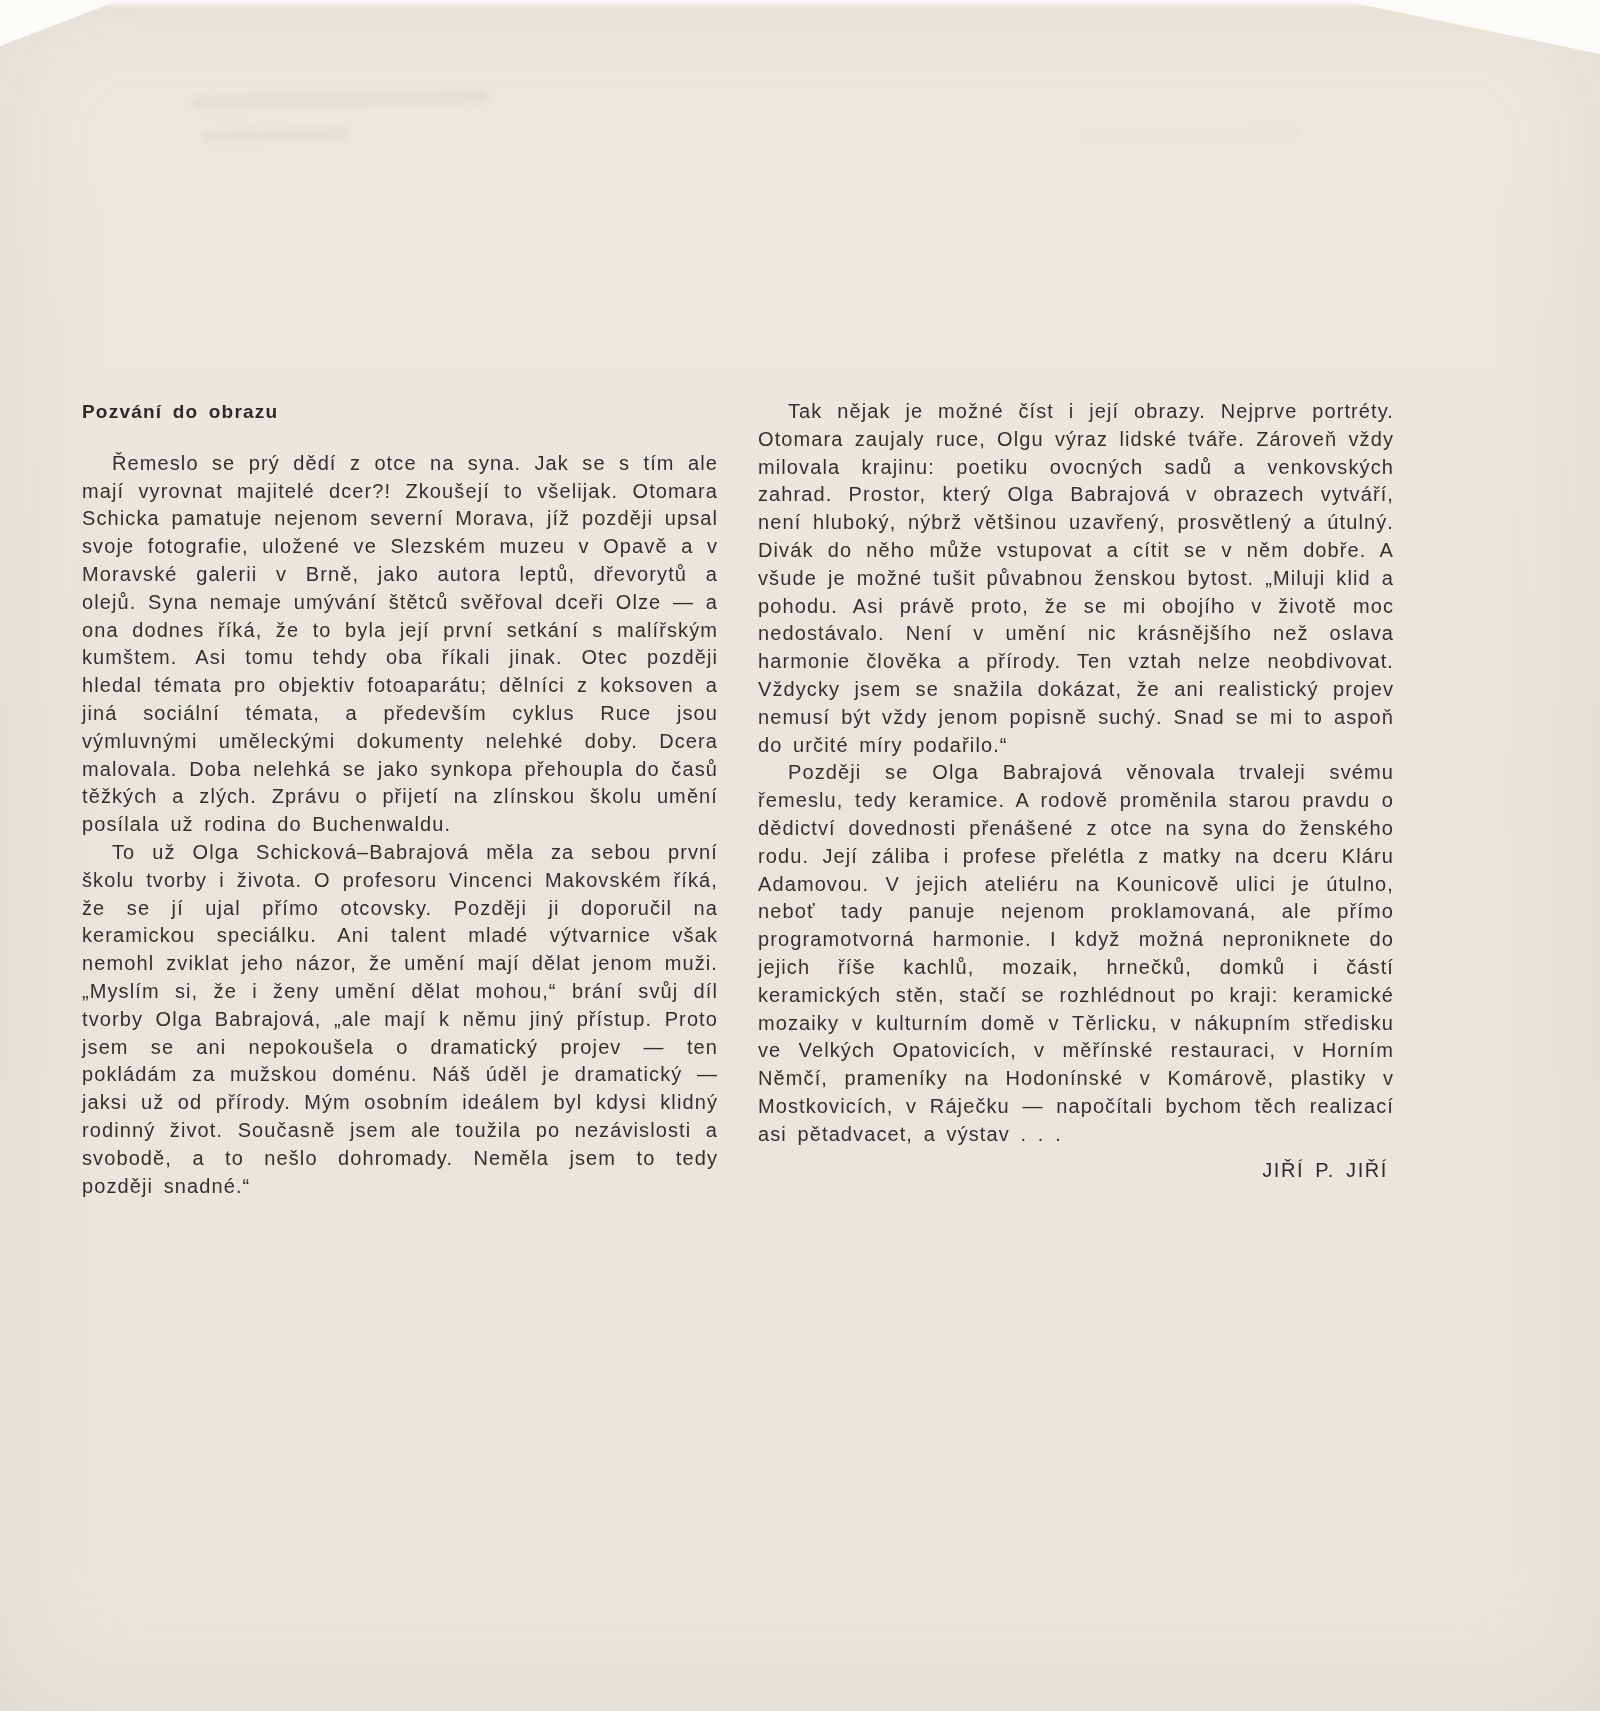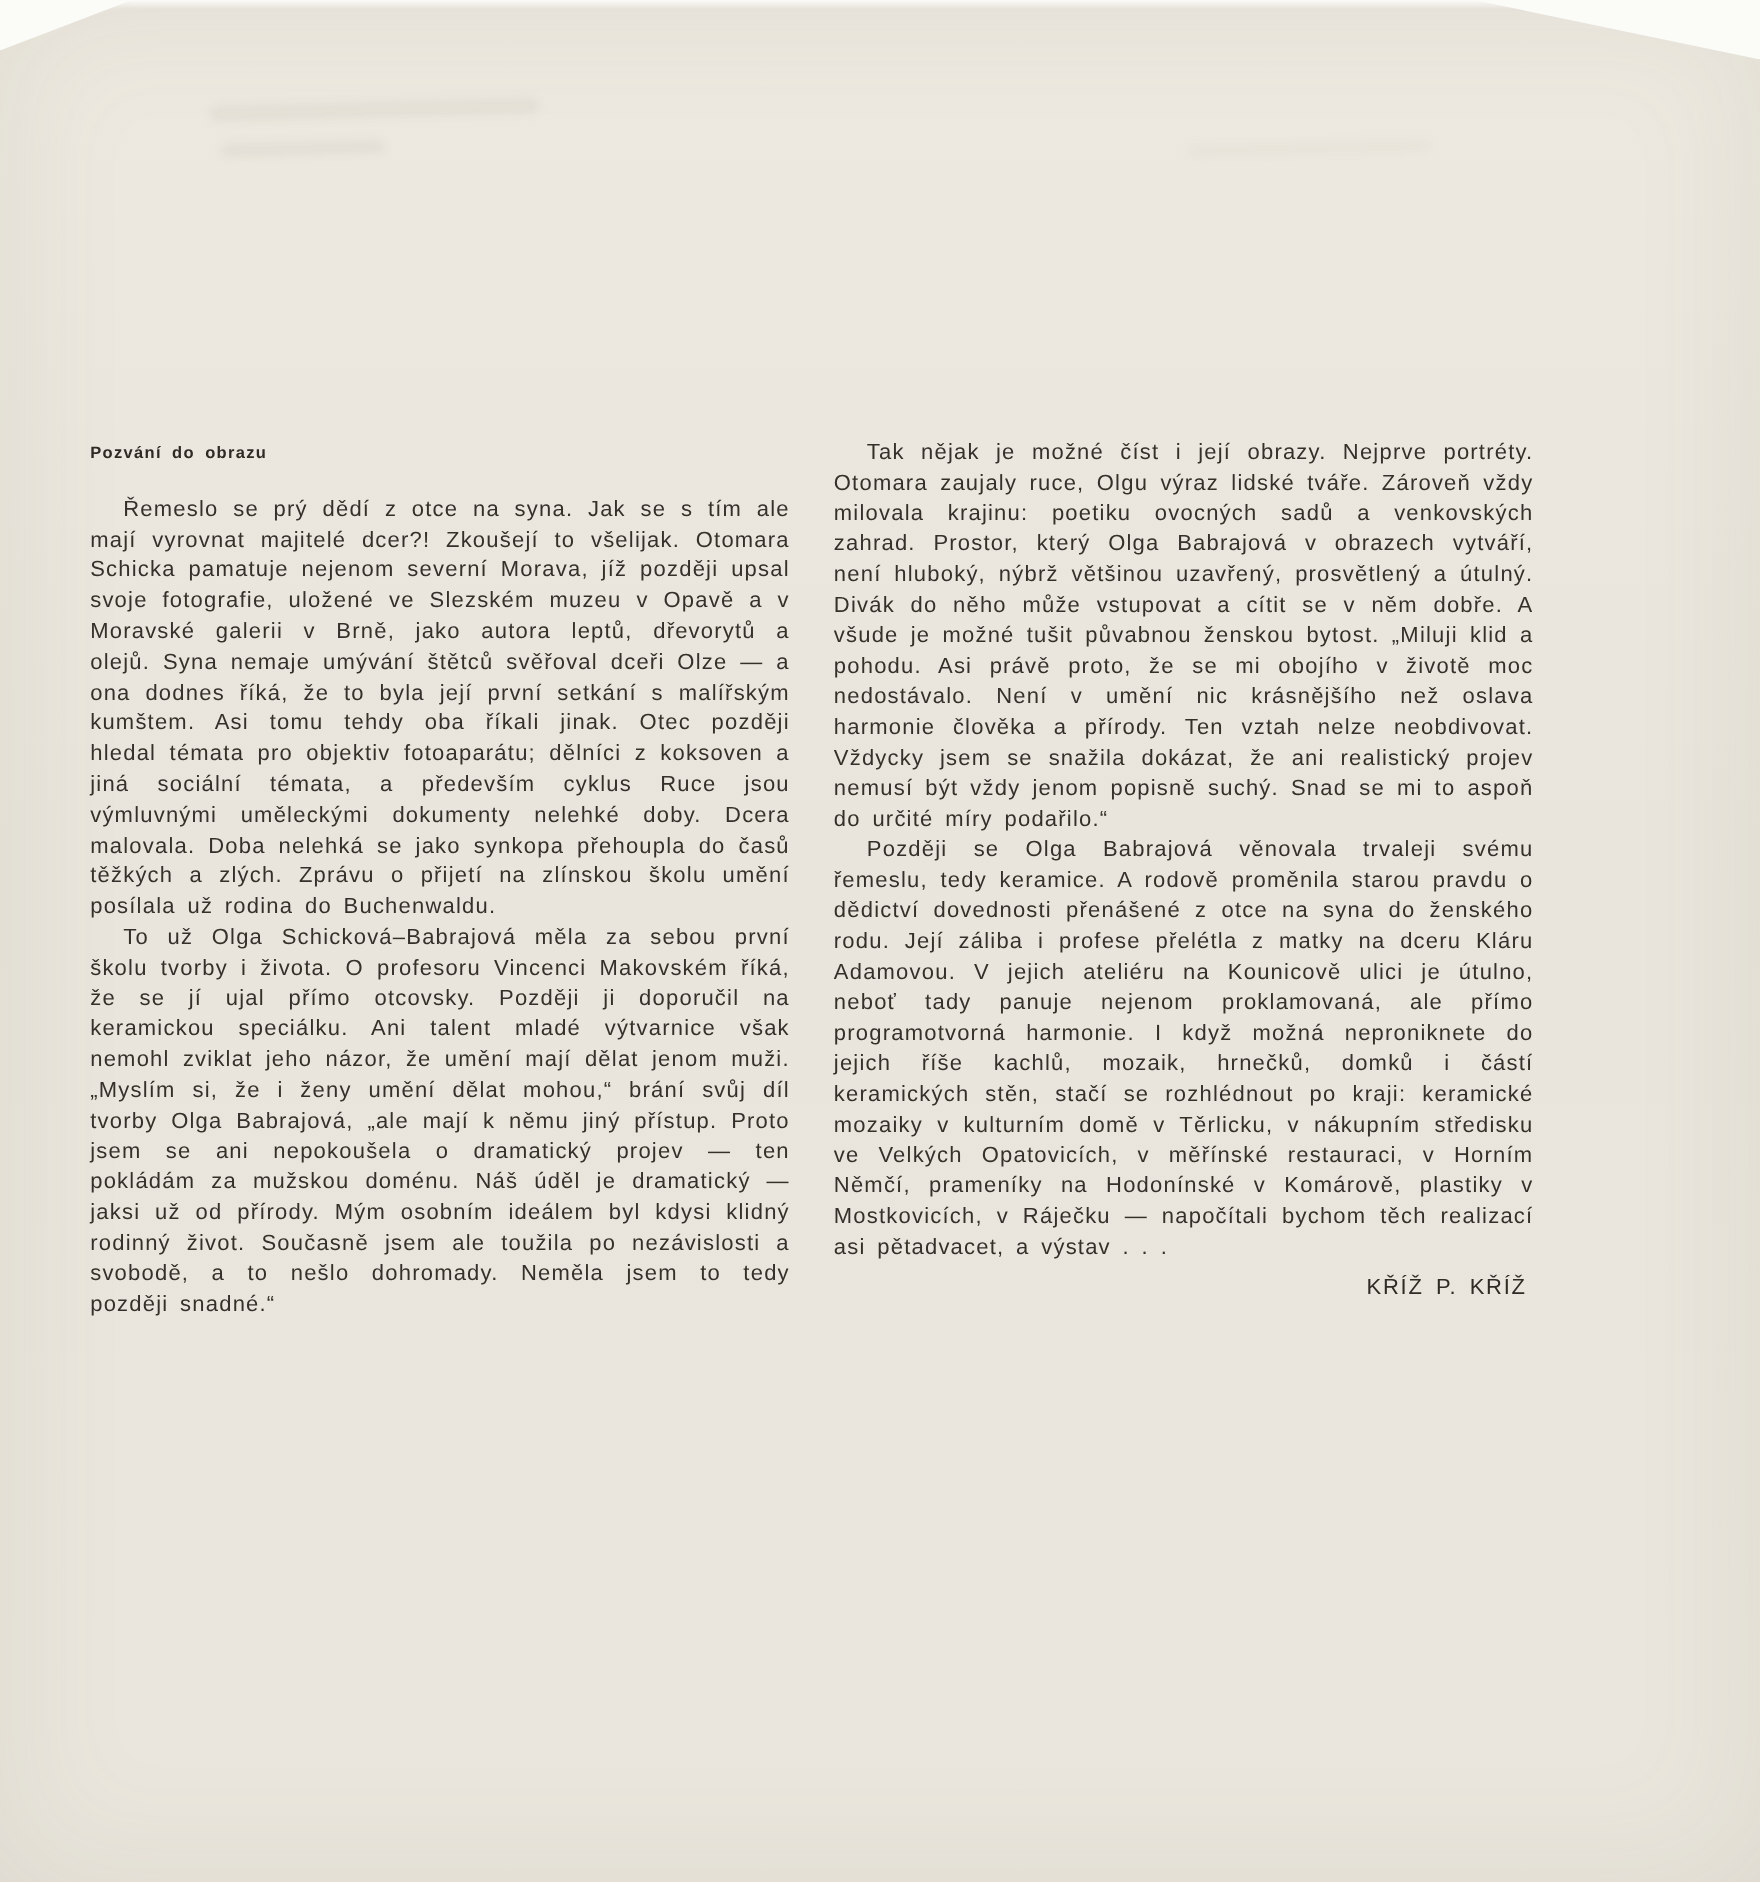"Pozvání do obrazu" .title { font-size: 15px -> 19px }
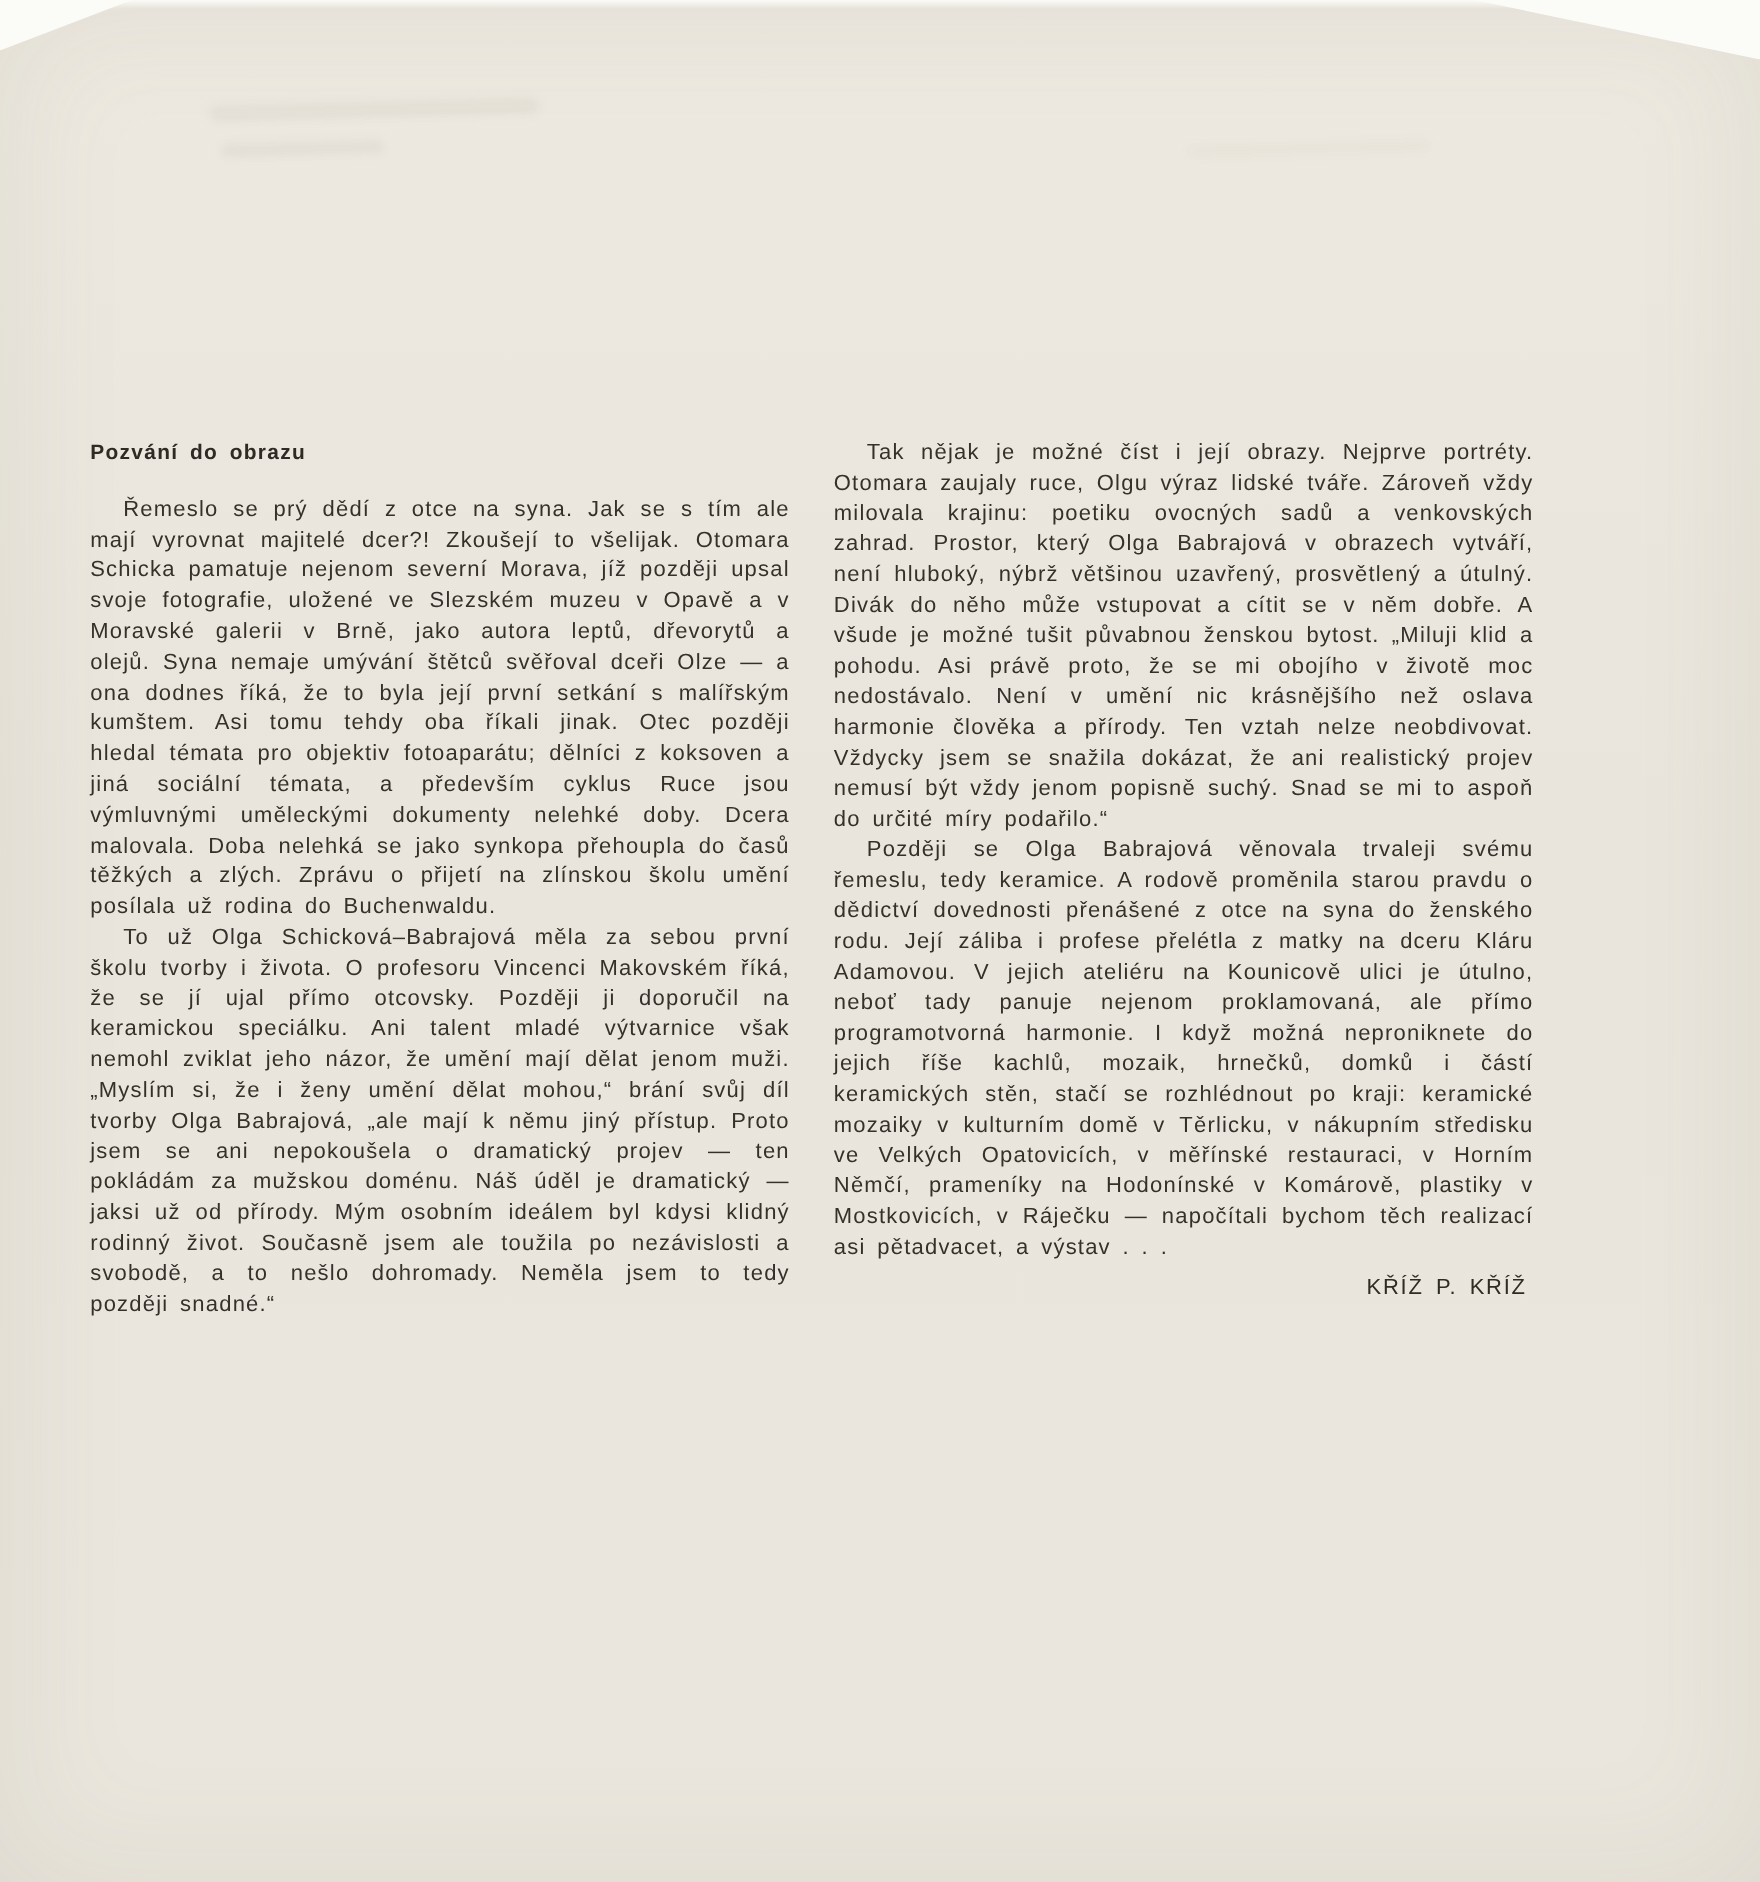"KŘÍŽ P. KŘÍŽ" p.signature { text: KŘÍŽ P. KŘÍŽ -> JIŘÍ P. JIŘÍ }
